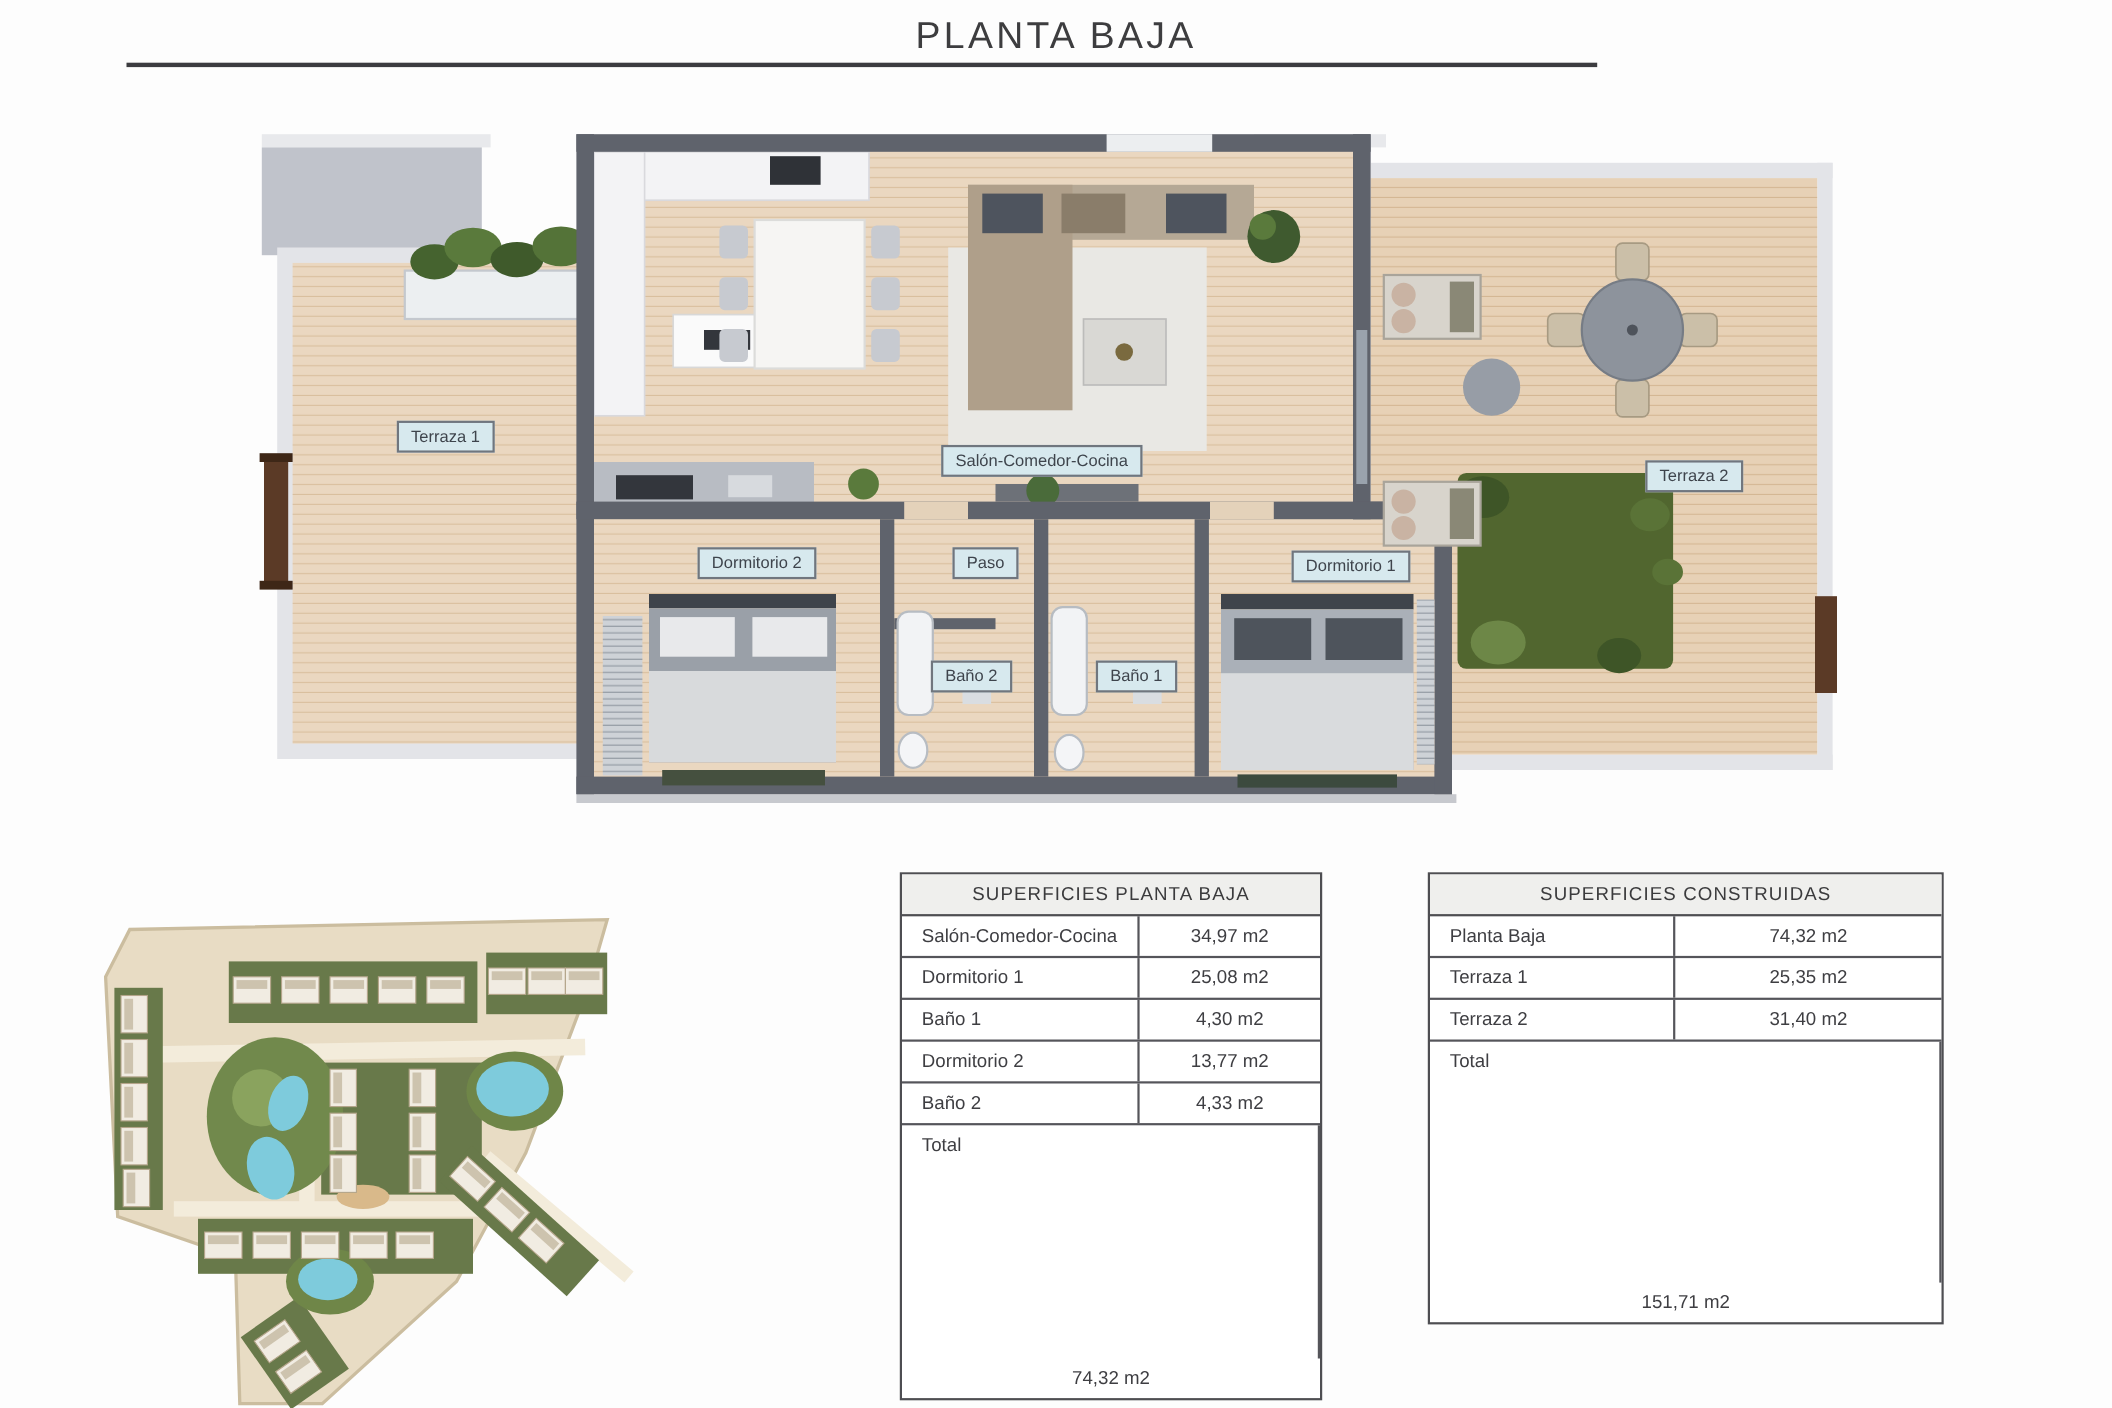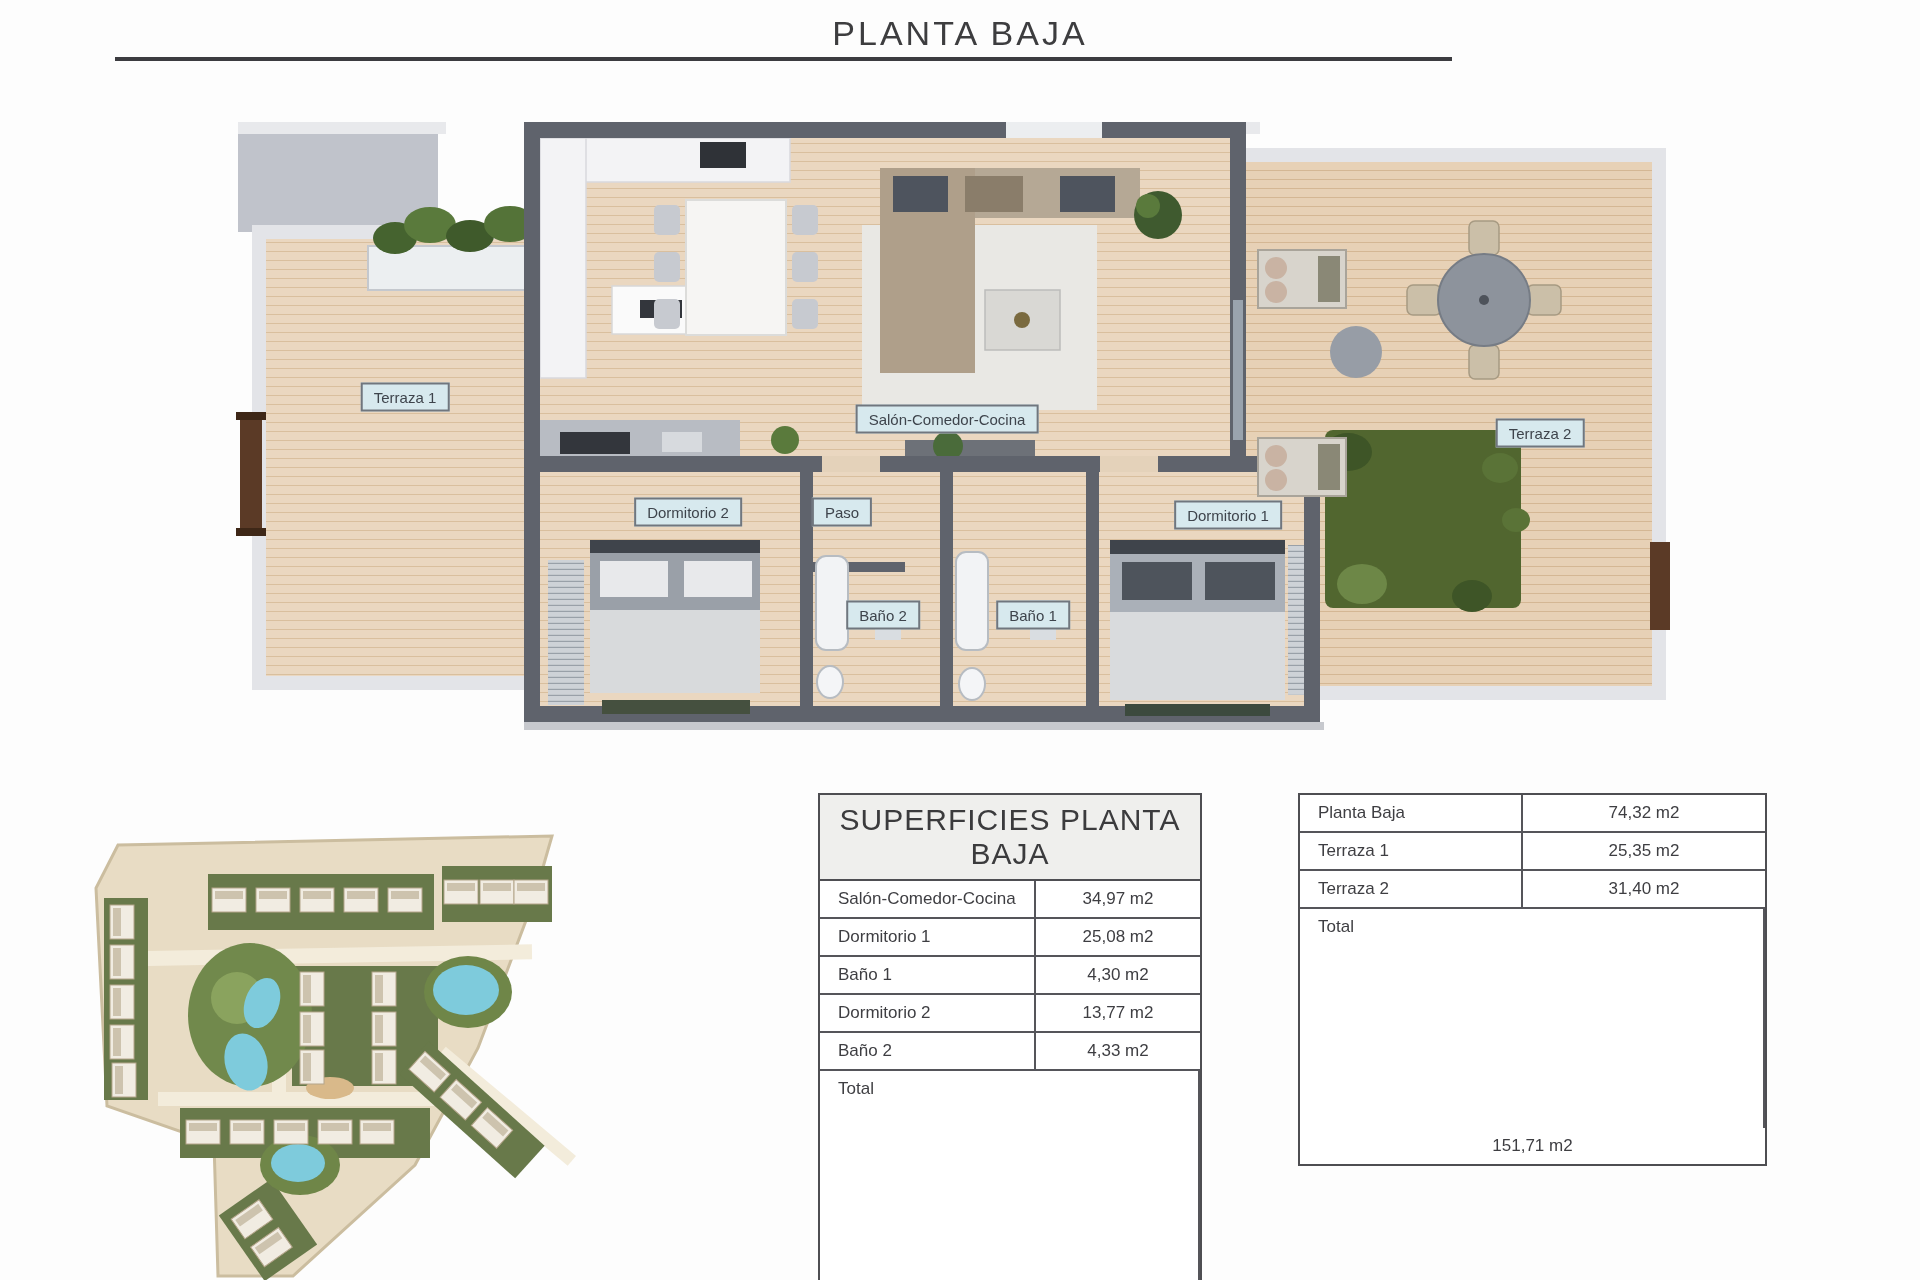"Paso" div.room-label { left: 842px -> 896px }
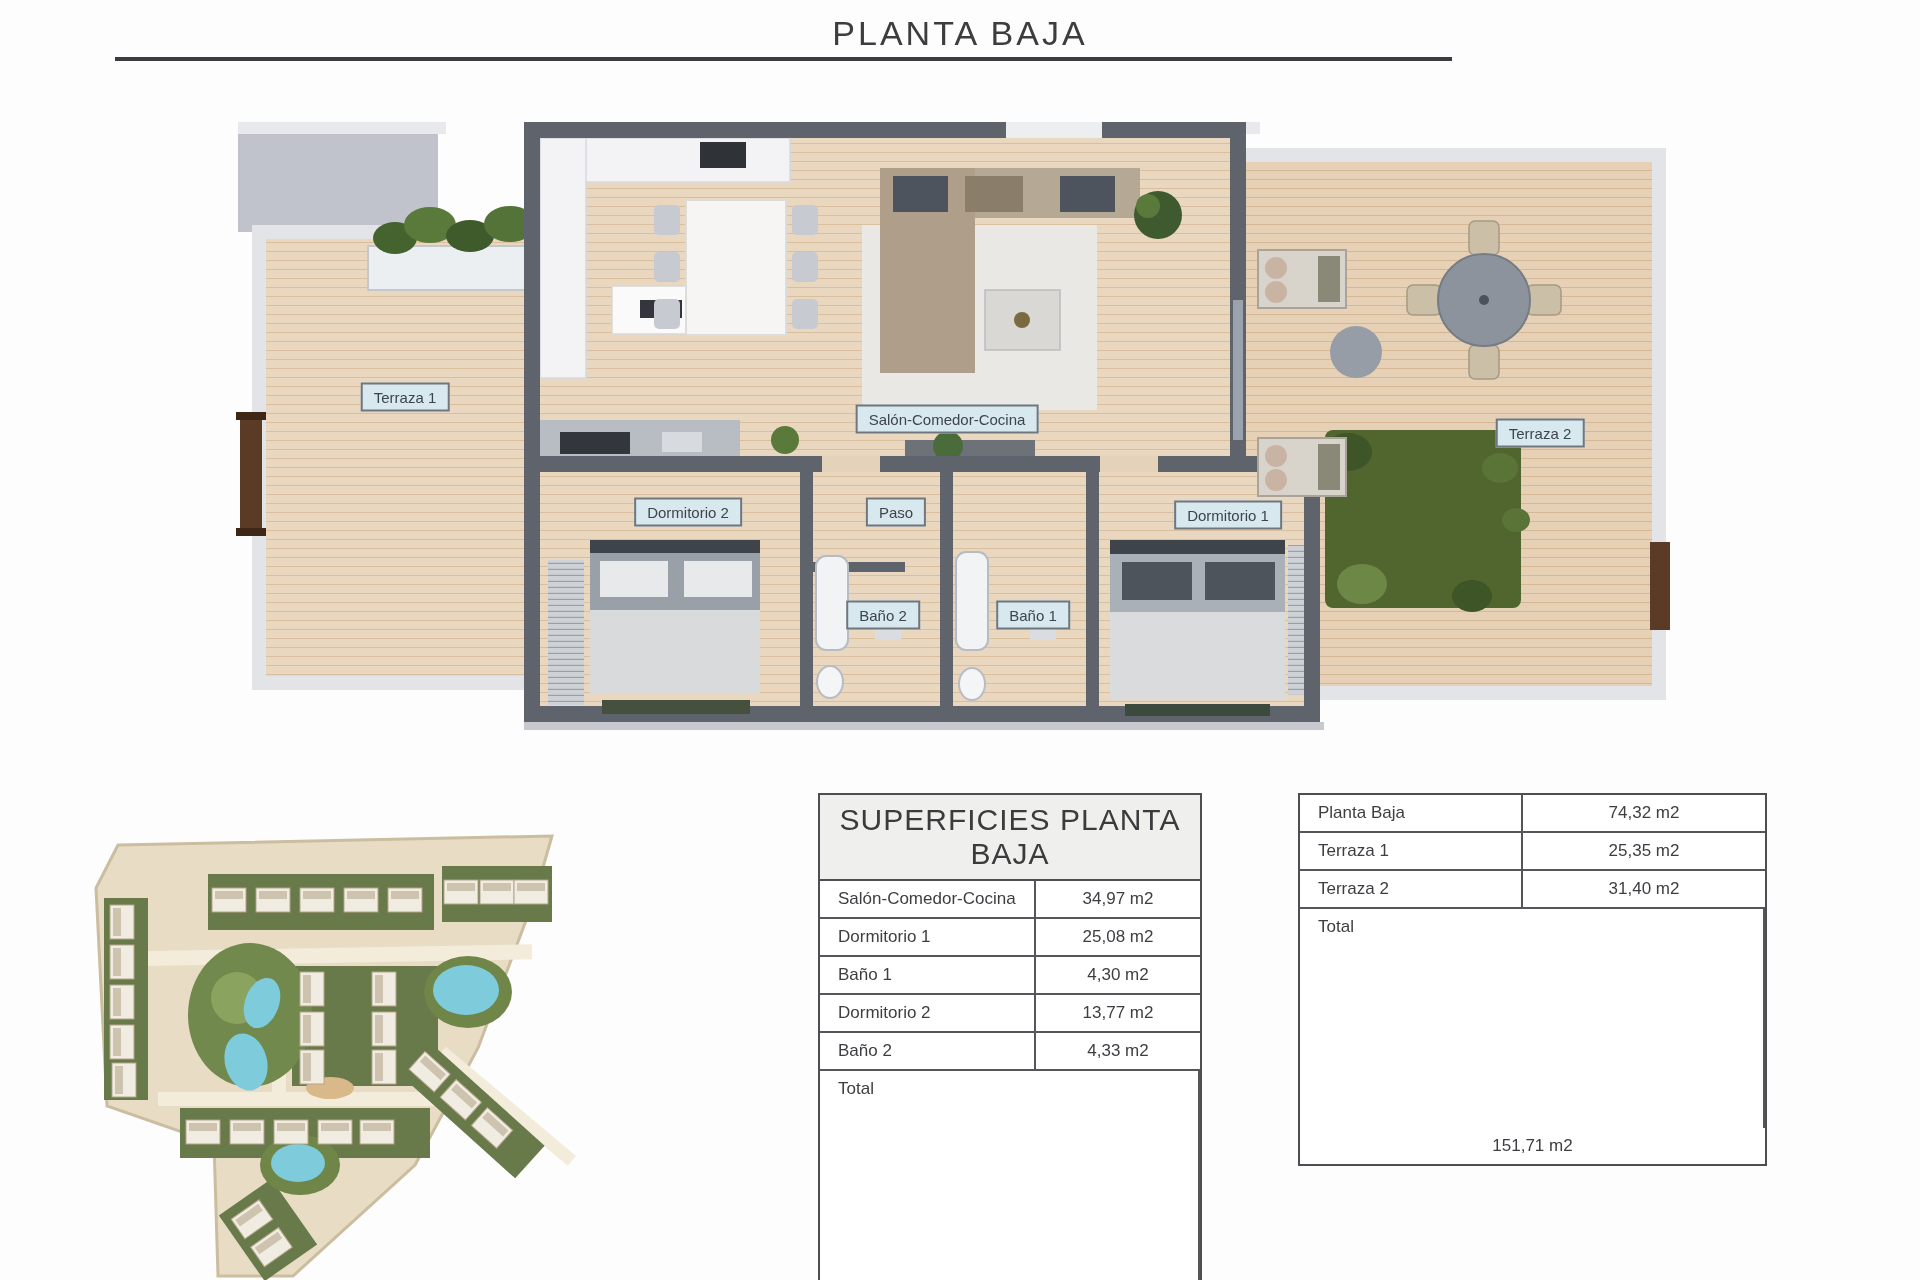"SUPERFICIES PLANTA BAJA" .area-table .hdr { font-size: 30px -> 17px }
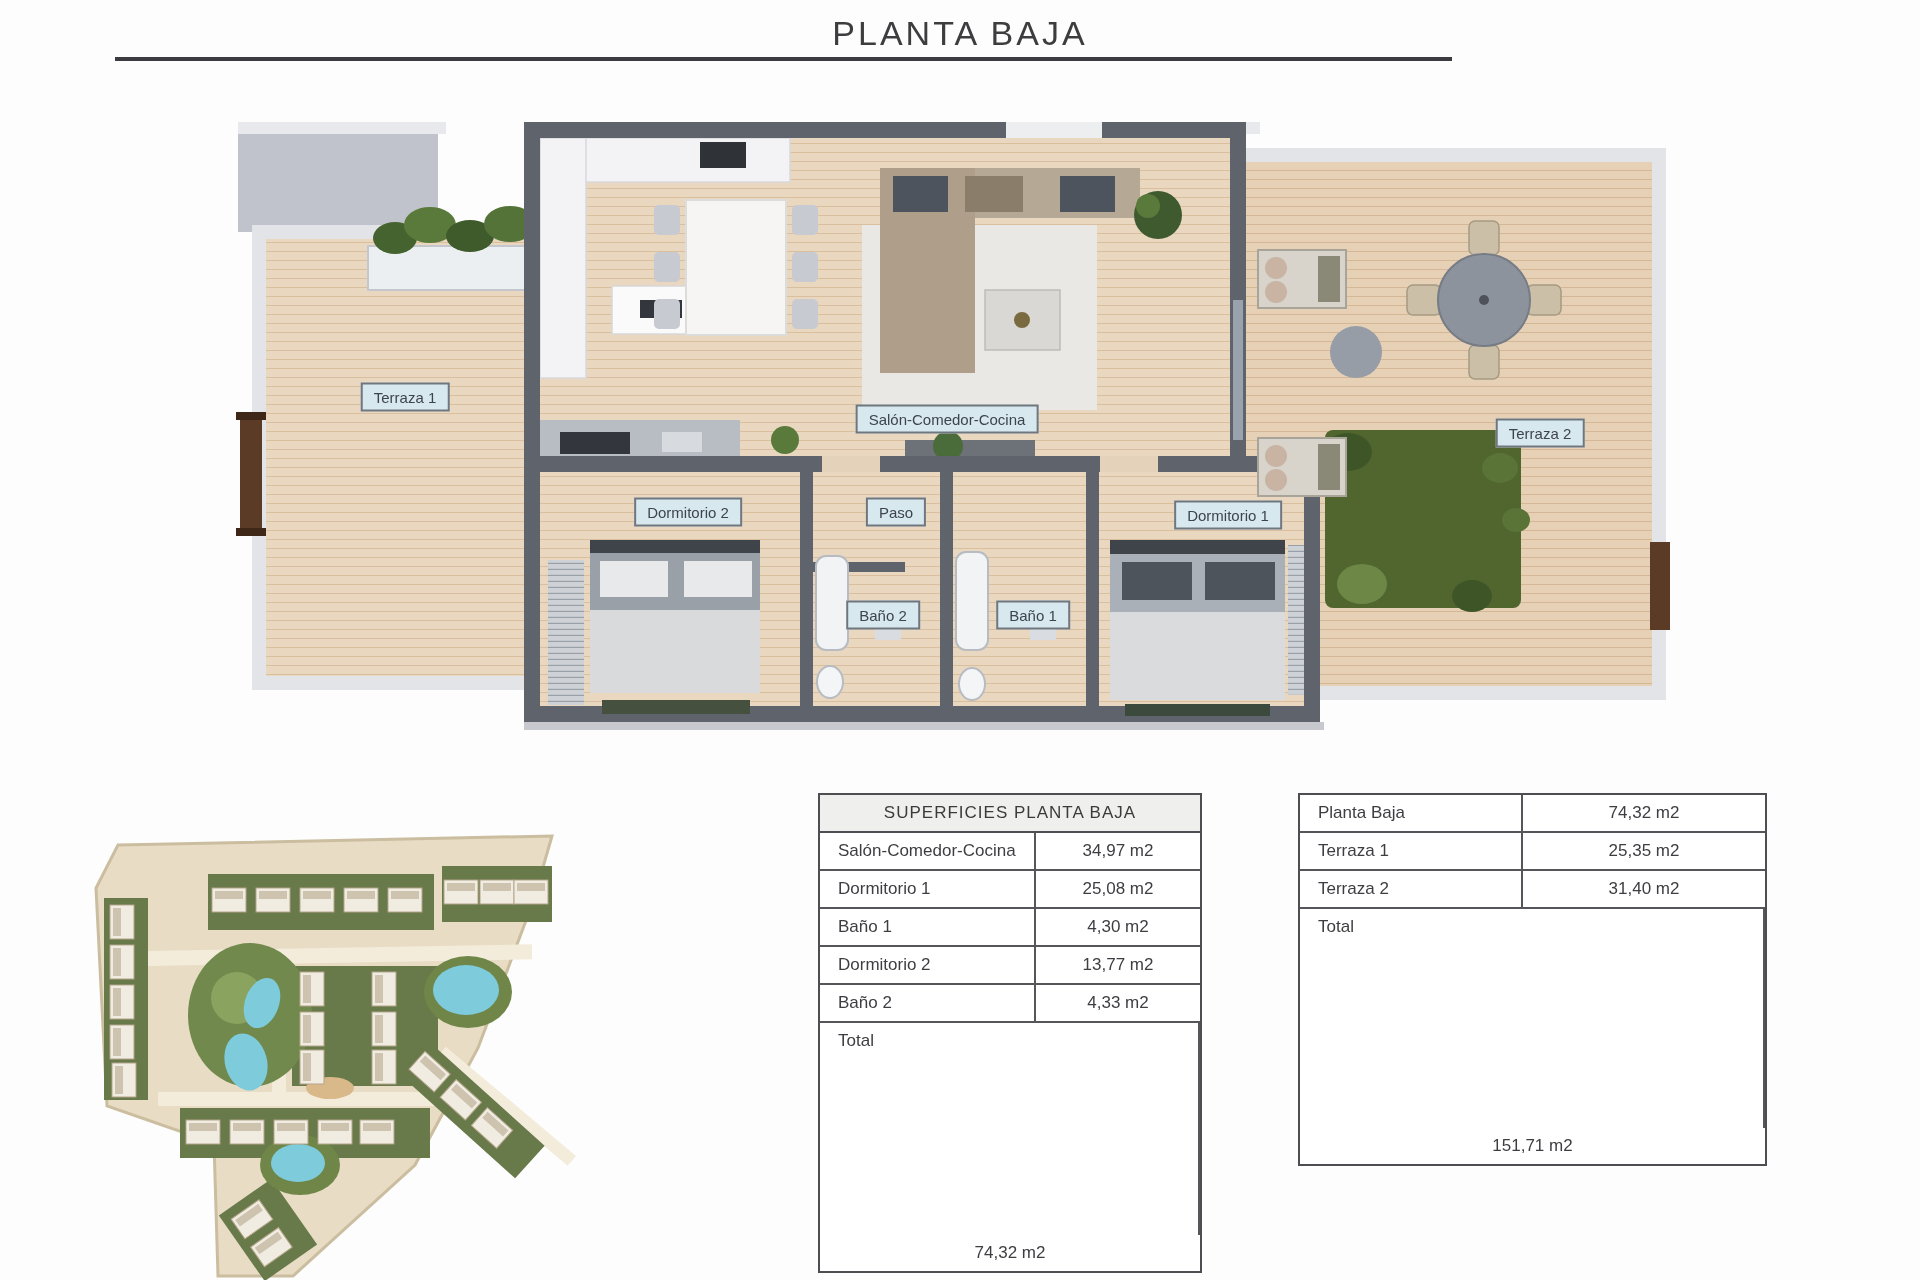"SUPERFICIES CONSTRUIDAS" div.hdr { html: none -> <div>SUPERFICIES CONSTRUIDAS</div> }
